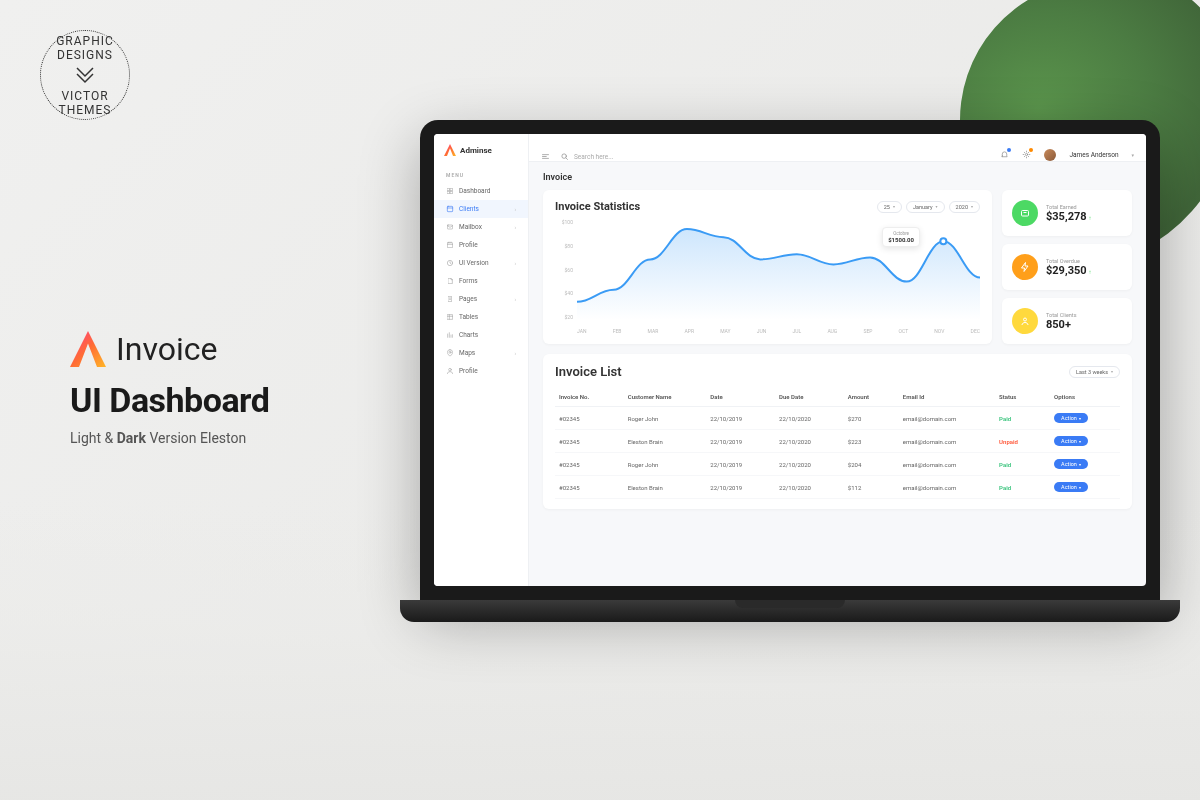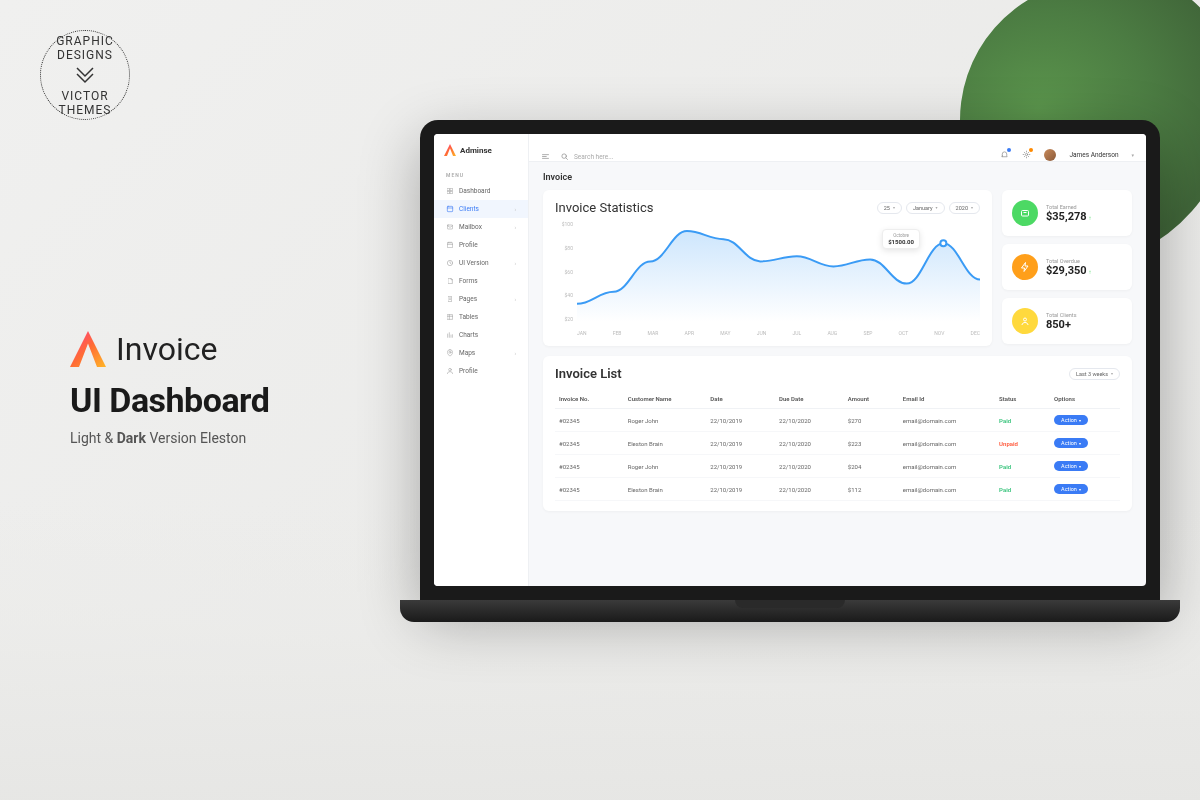"Invoice Statistics" .chart-title { font-size: 13px -> 11px; font-weight: 400 -> 700 }
